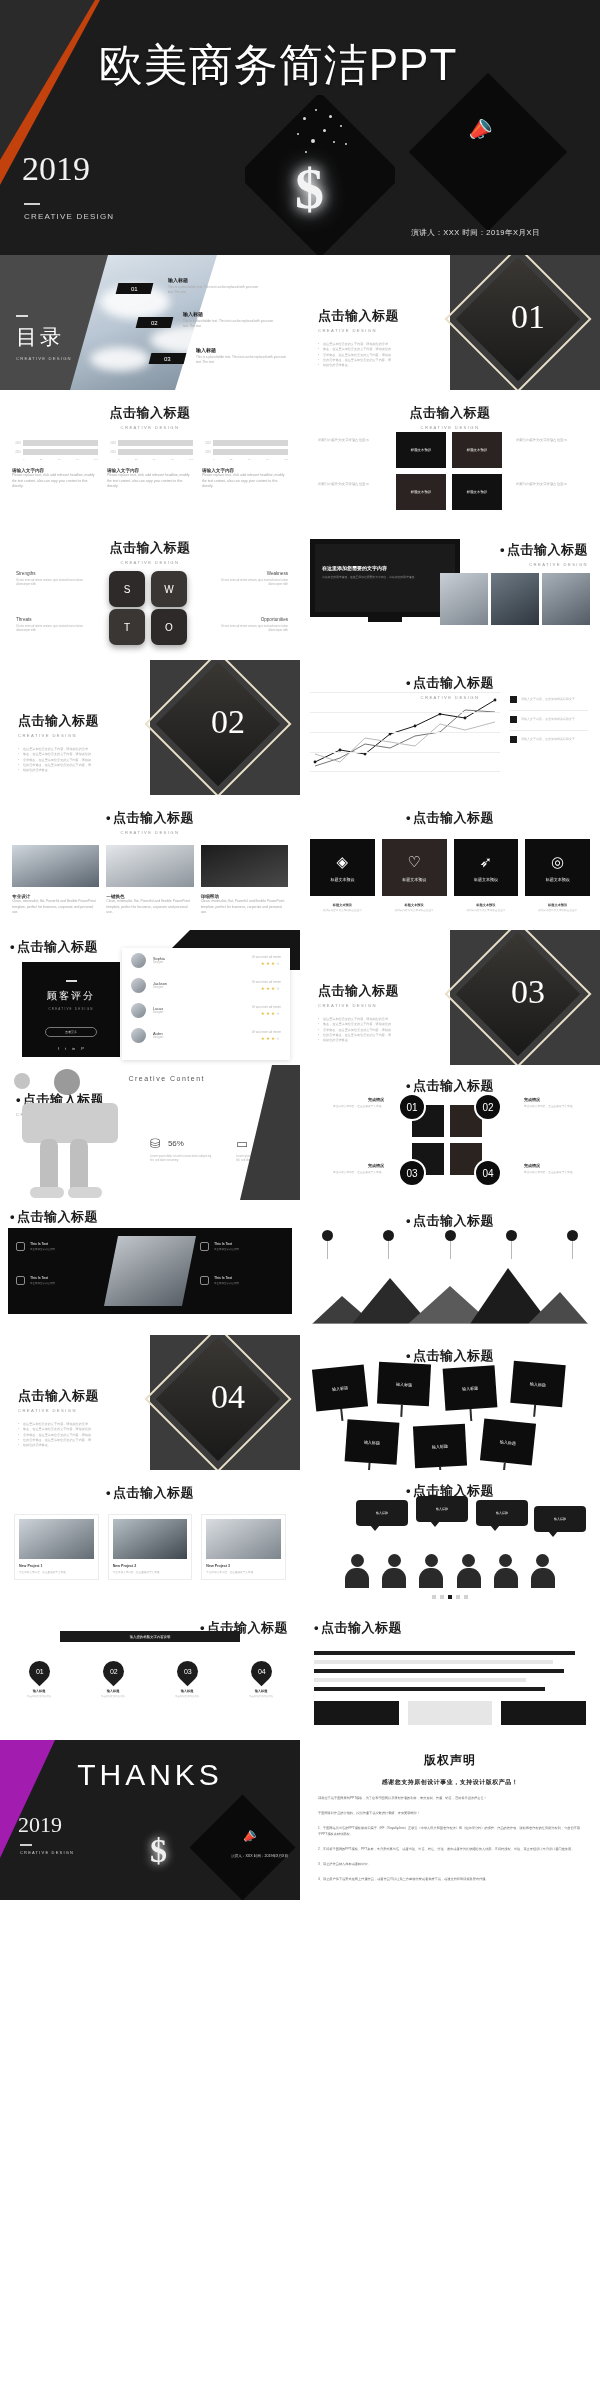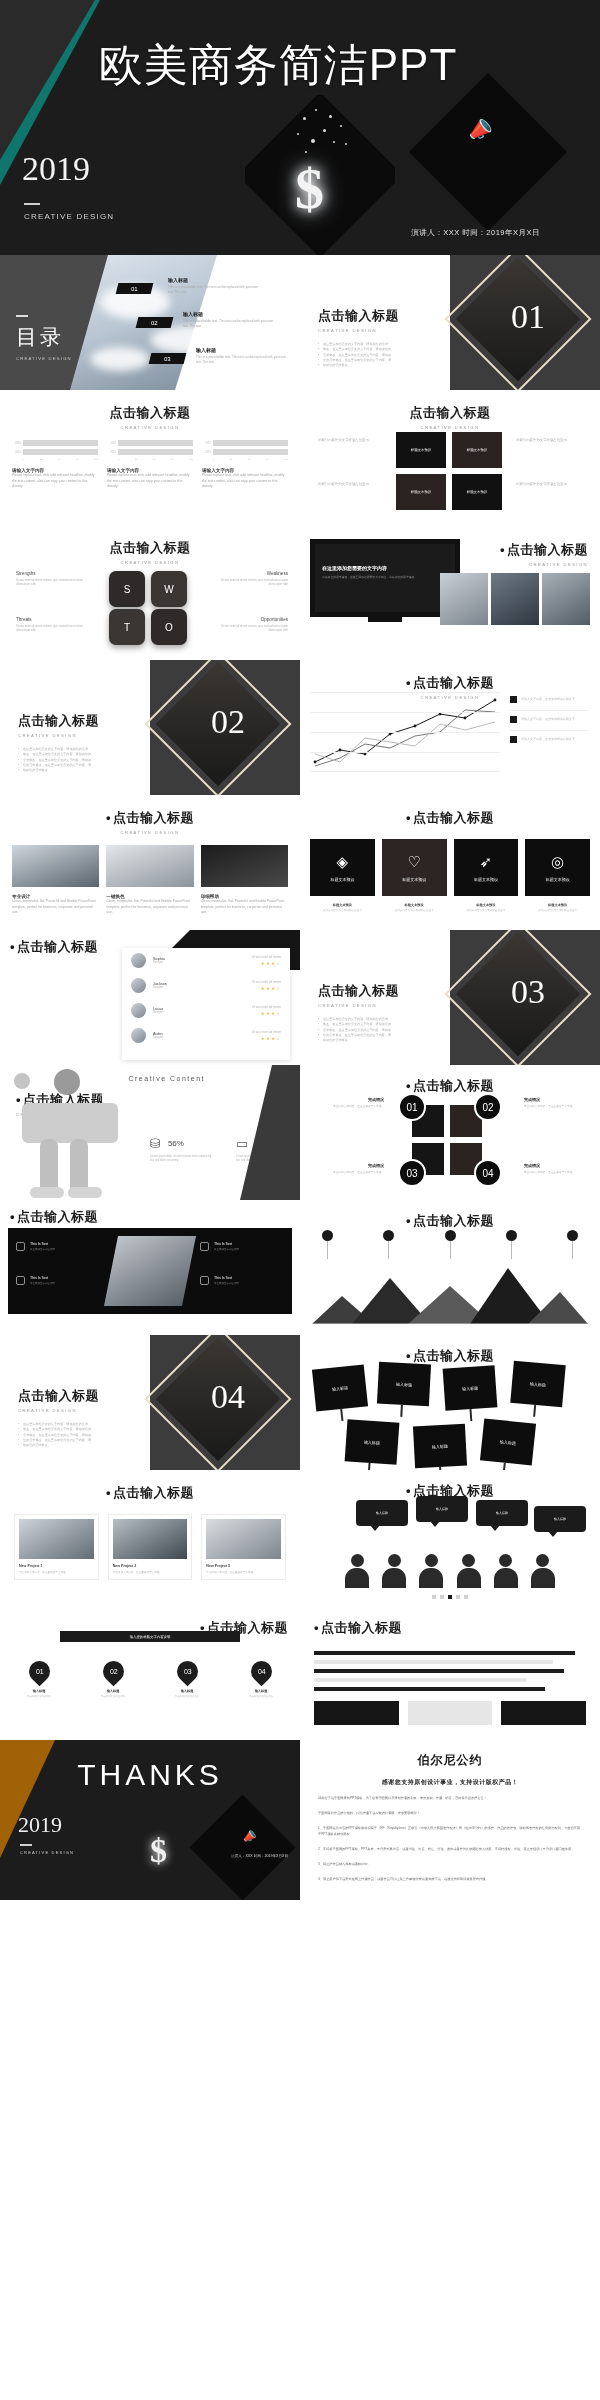"欧美商务简洁PPT" .cover { background: #0f766e -> #c2410c }
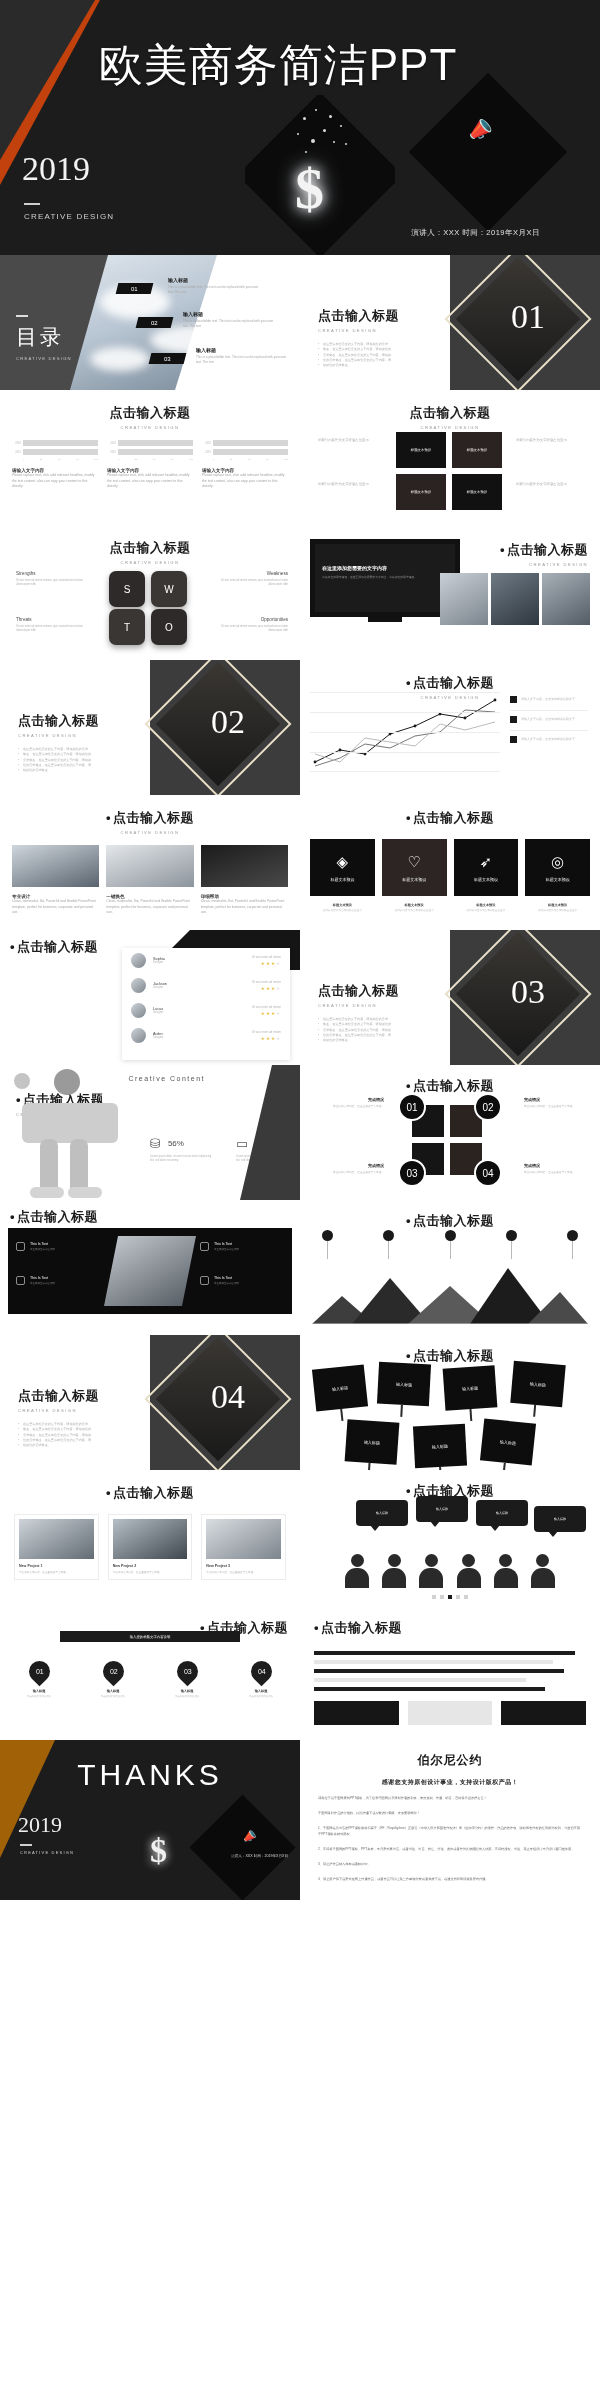"顾客评分" div.panelL { html: none -> <div> <div></div> <div>顾客评分</div> <div>CREATIVE DESIGN</div> <div>查看更多</div> <div> <span>f</span> <span>t</span> <span>in</span> <span>P</span> </div> </div> }
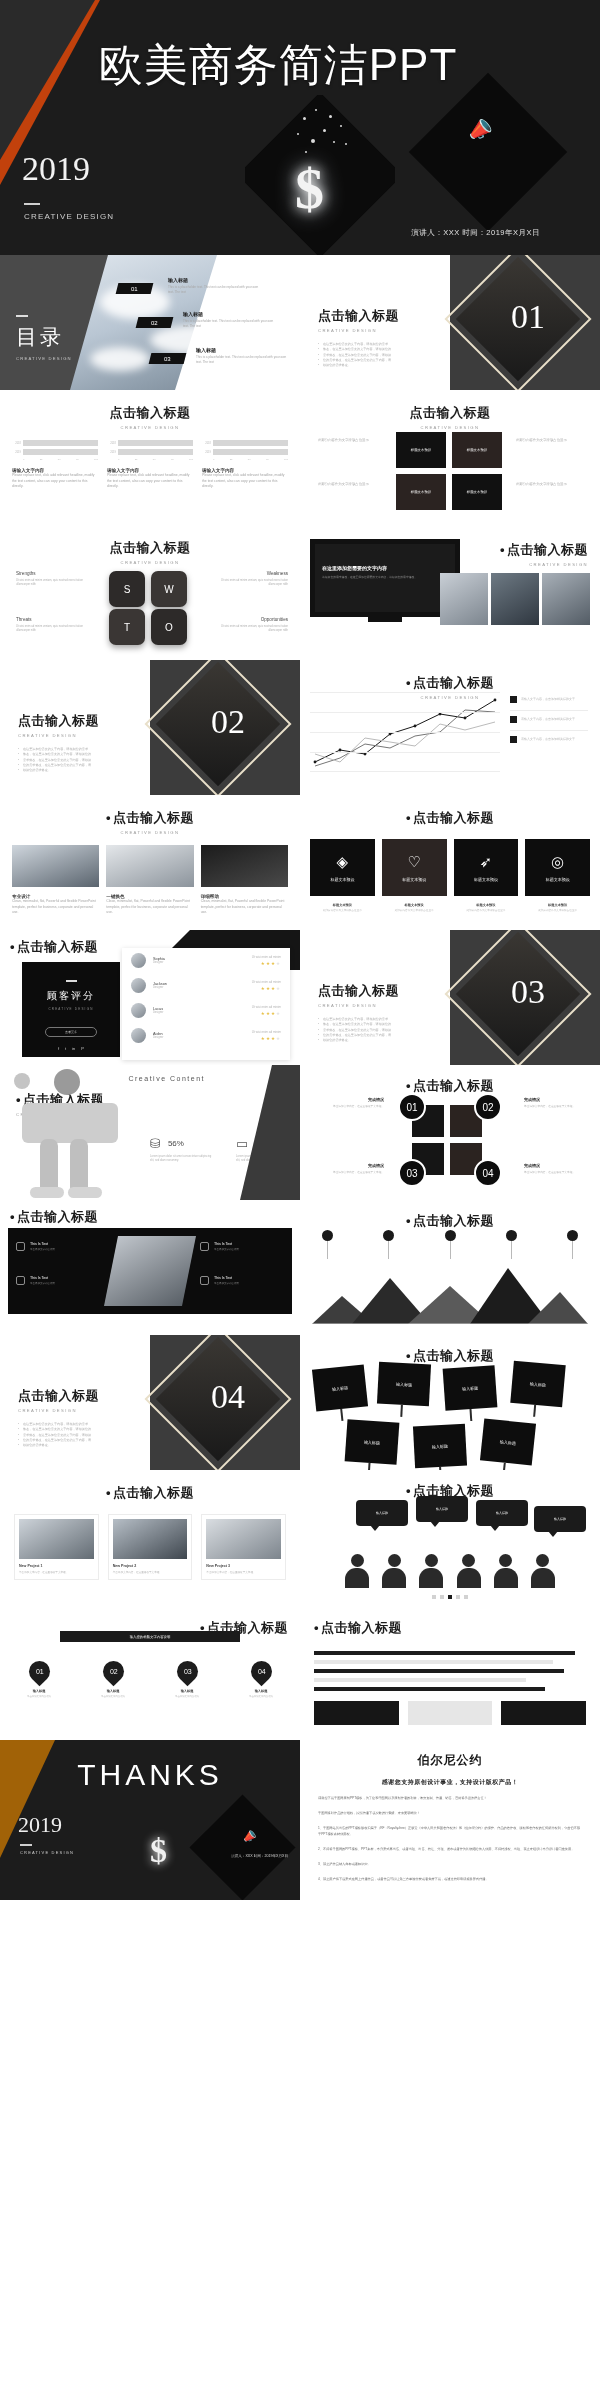"THANKS" .thanks { background: #a16207 -> #a21caf }
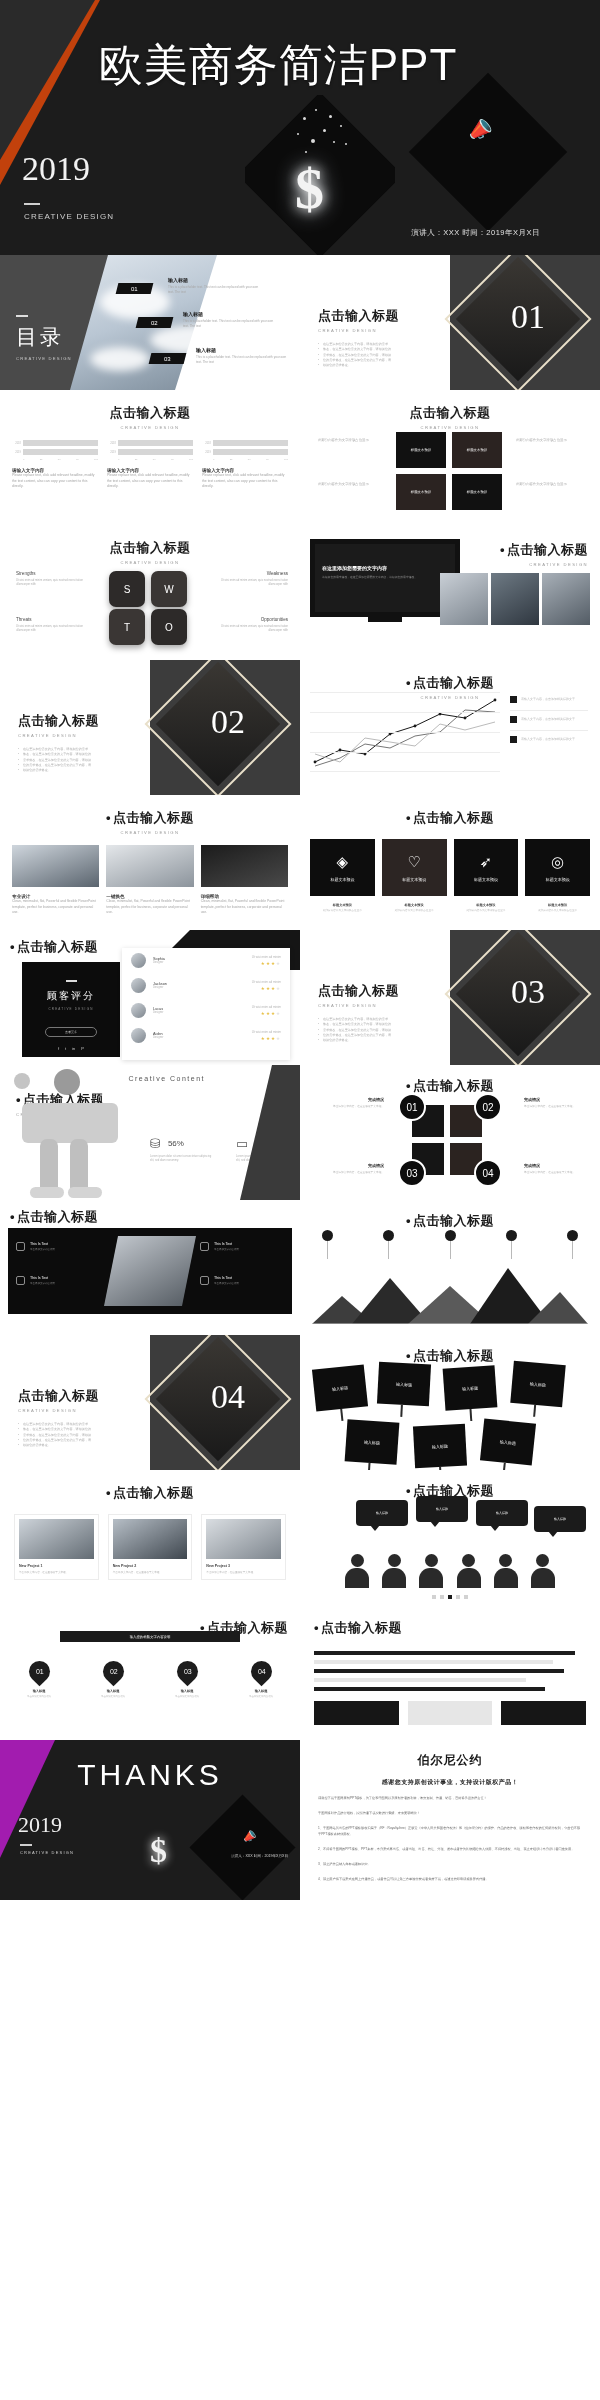"伯尔尼公约" div.ct { text: 伯尔尼公约 -> 版权声明 }
